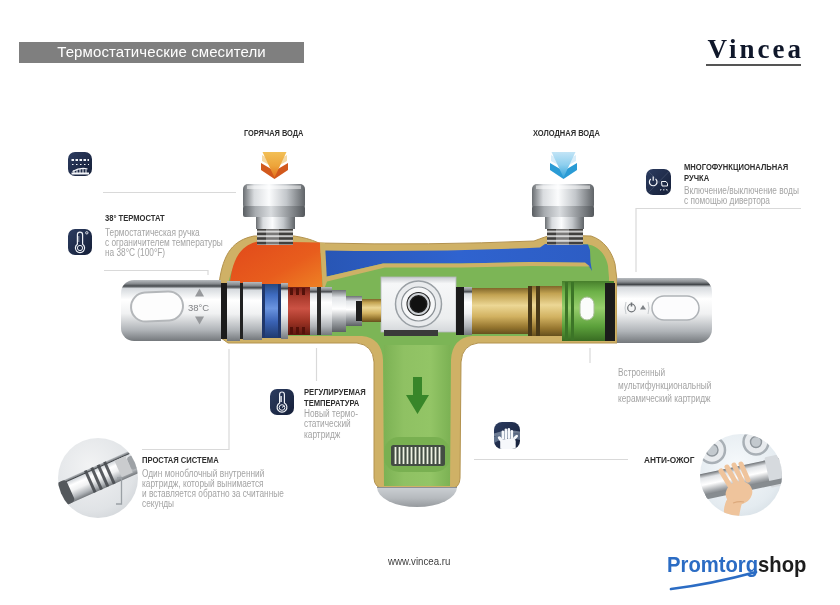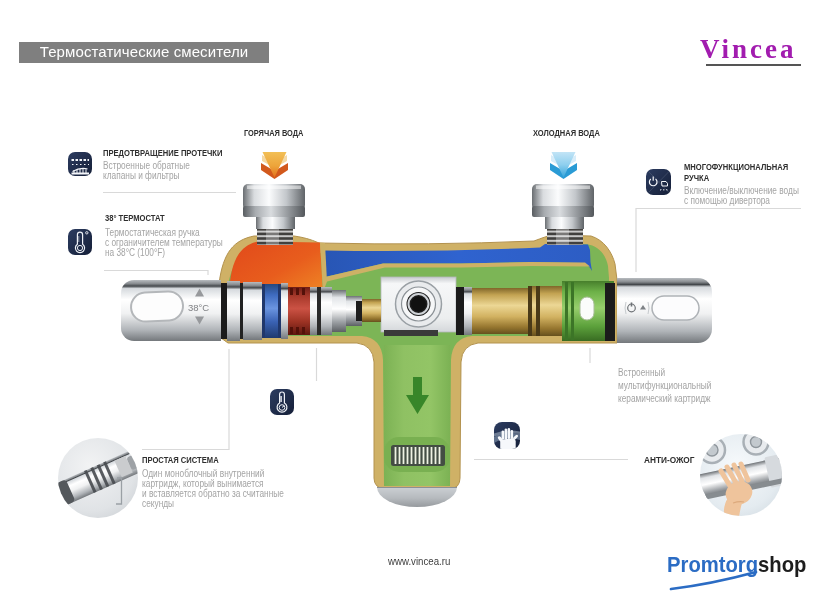"Термостатические смесители" #badge { width: 250px -> 285px }
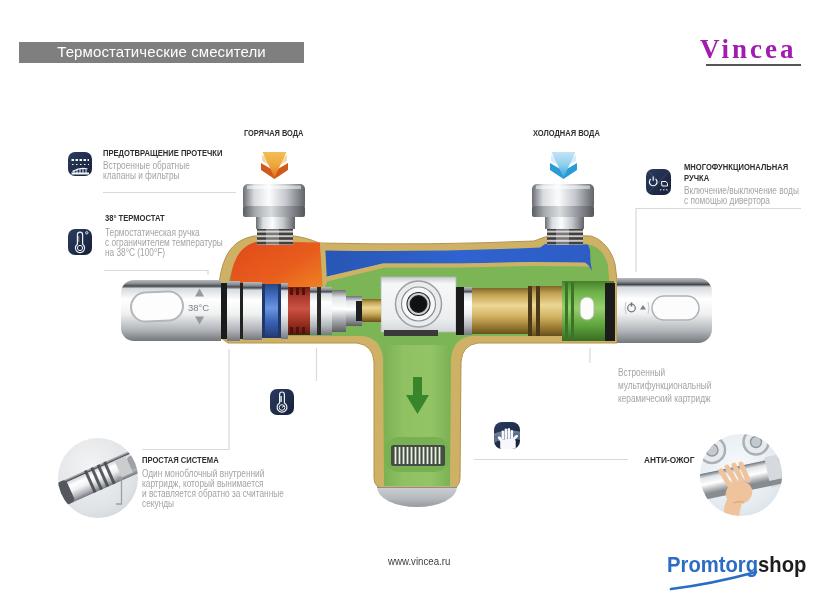"Vincea" #vincea { color: #a21caf -> #0f172a; text-align: left -> right }
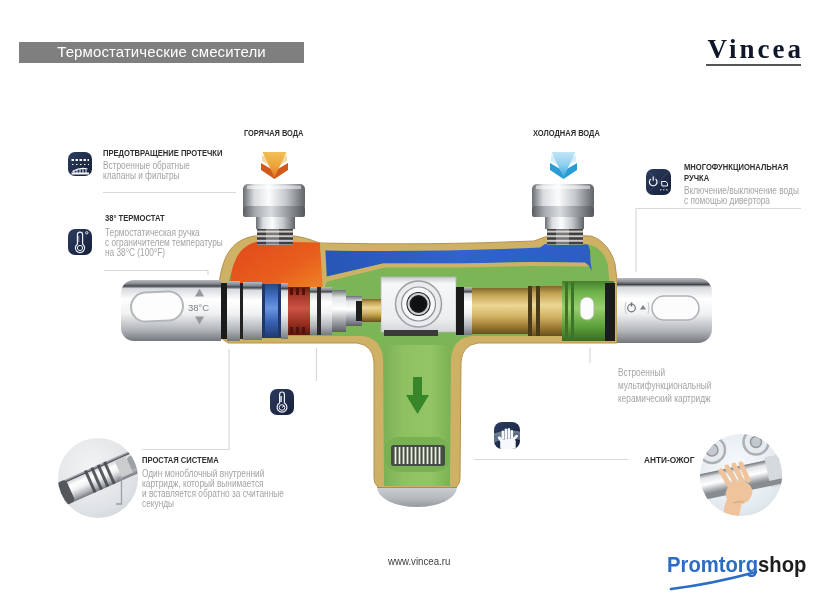"ПРЕДОТВРАЩЕНИЕ ПРОТЕЧКИ" div.abs { html: <div> <div>ПРЕДОТВРАЩЕНИЕ ПРОТЕЧКИ</div> <div>Встроенные обратные<br>клапаны и фильтры</div> </div> -> none }
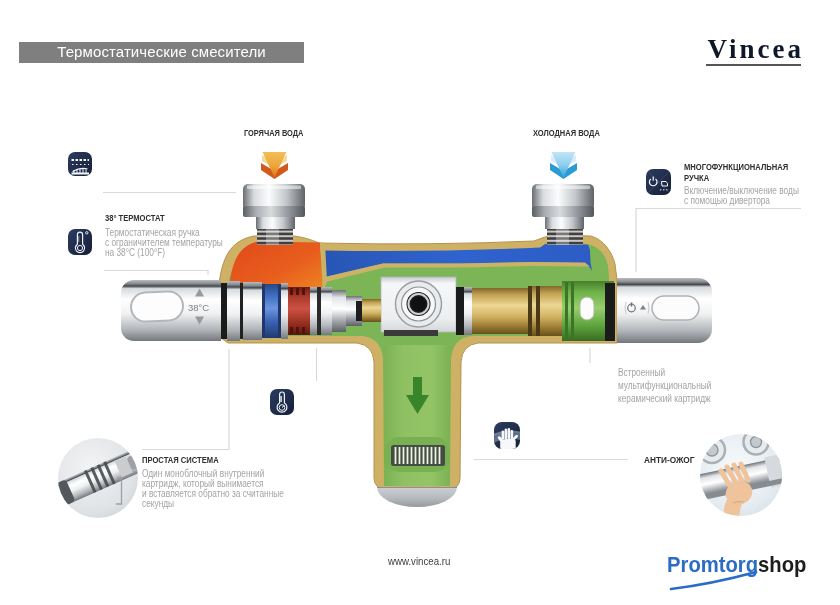"РЕГУЛИРУЕМАЯ" div.abs { html: none -> <div> <div>РЕГУЛИРУЕМАЯ<br>ТЕМПЕРАТУРА</div> <div>Новый термо-<br>статический<br>картридж</div> </div> }
